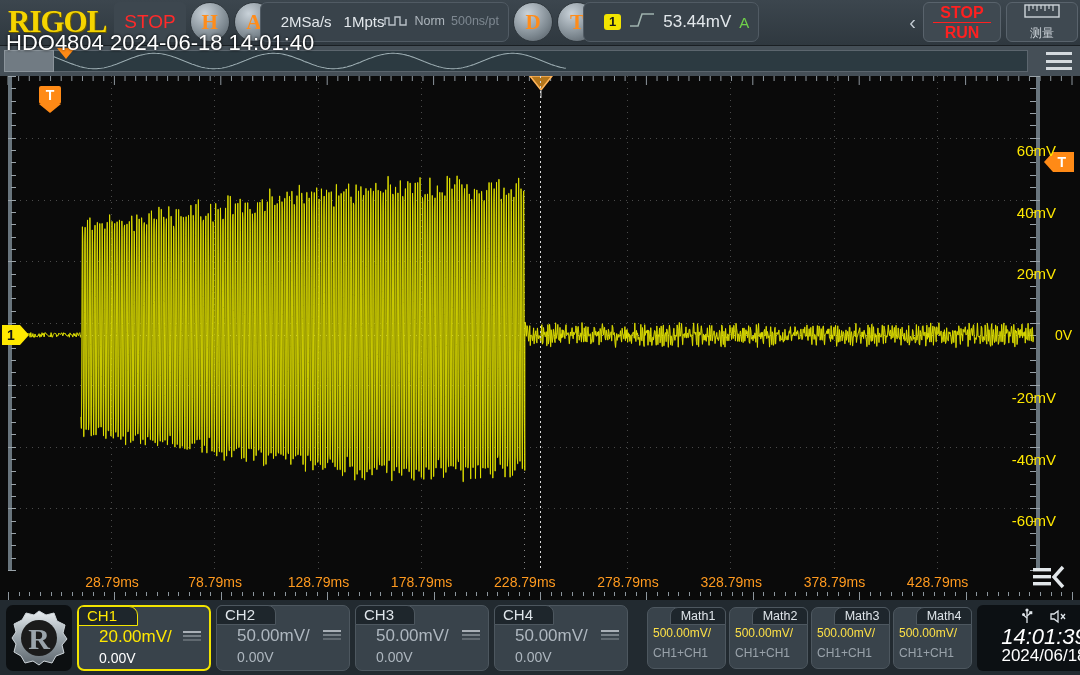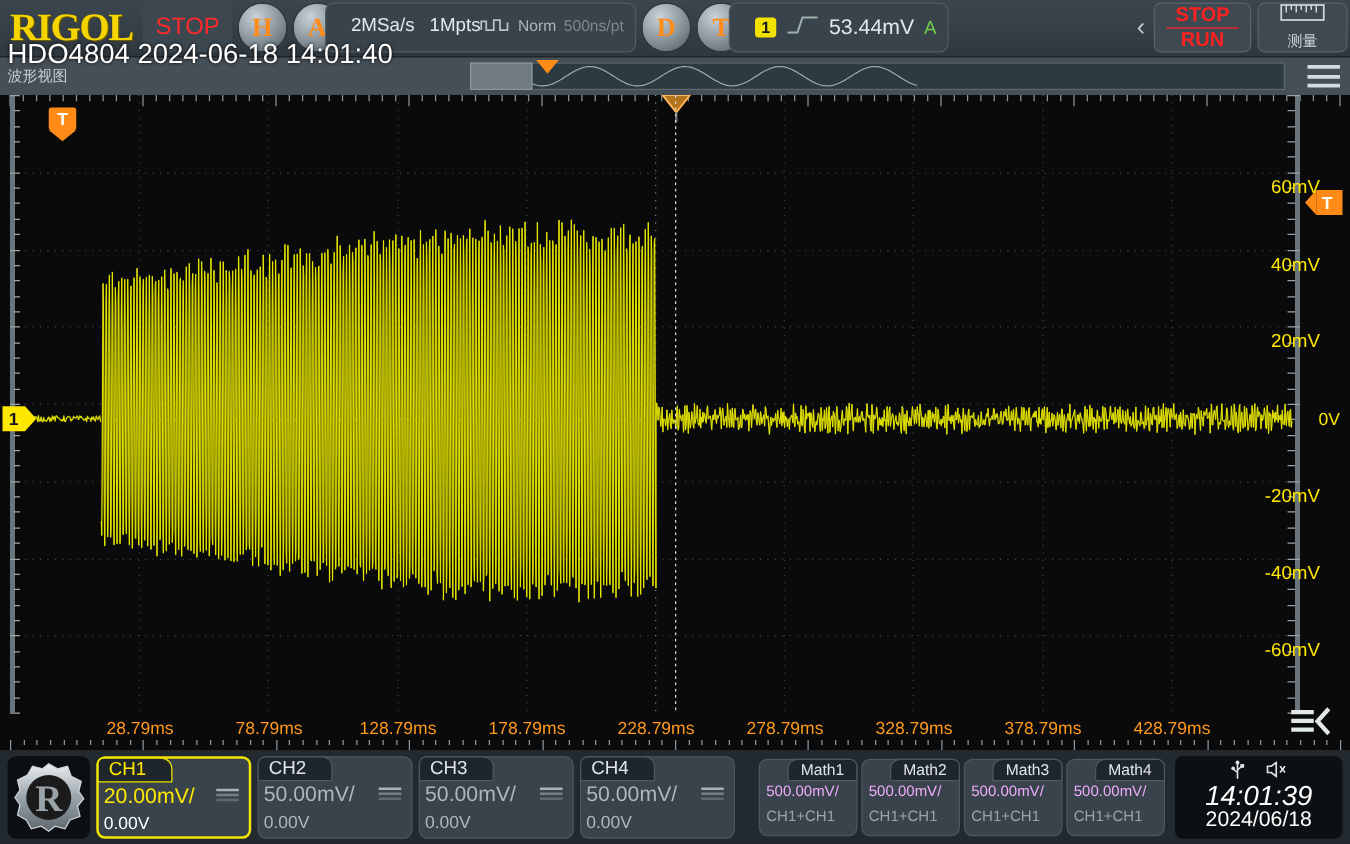"波形视图" div.navlabel { html: <div>波形视图</div> -> none }
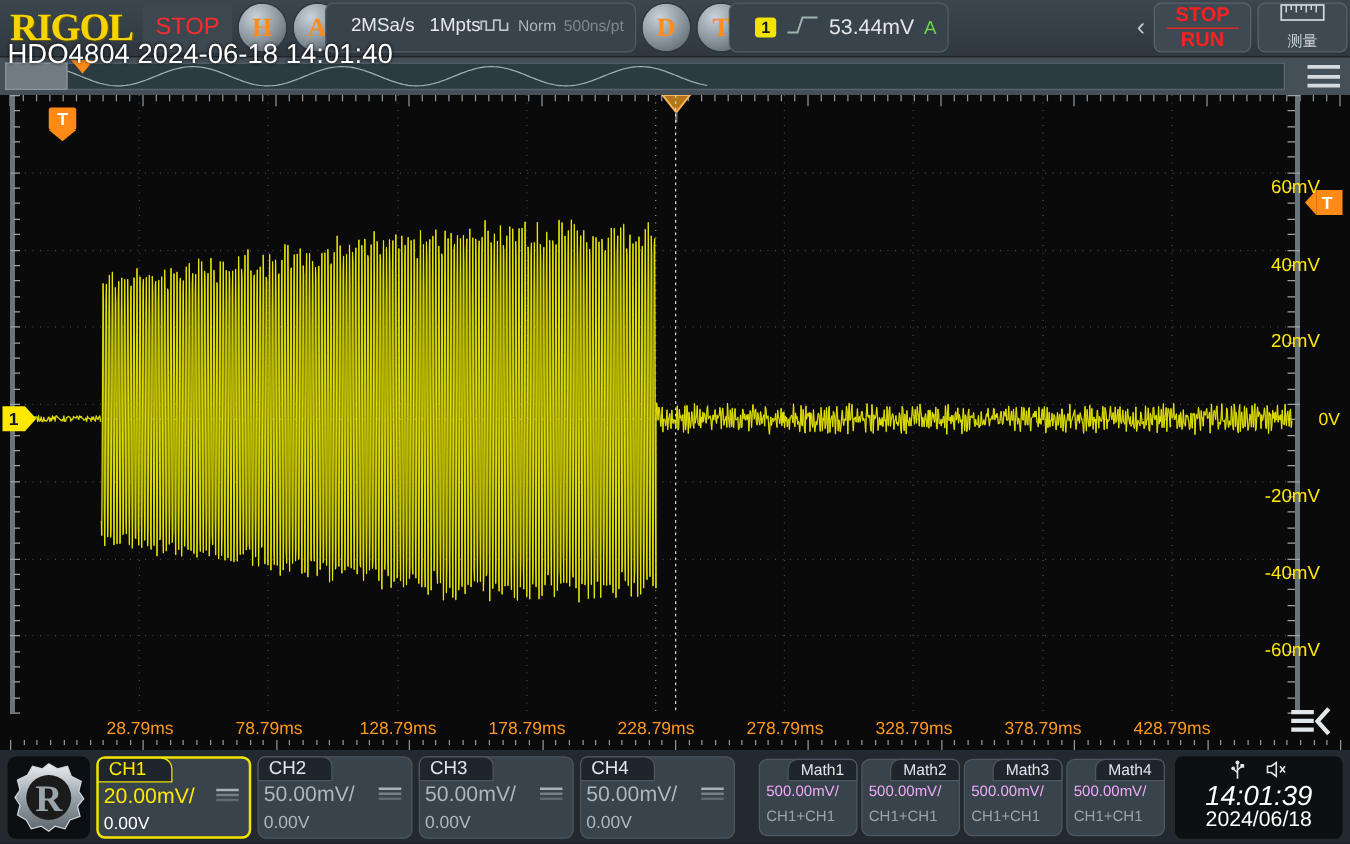"CH1" .chcard { padding: 20px 8px 0 4px -> 20px 8px 0 20px; width: 124px -> 134px }
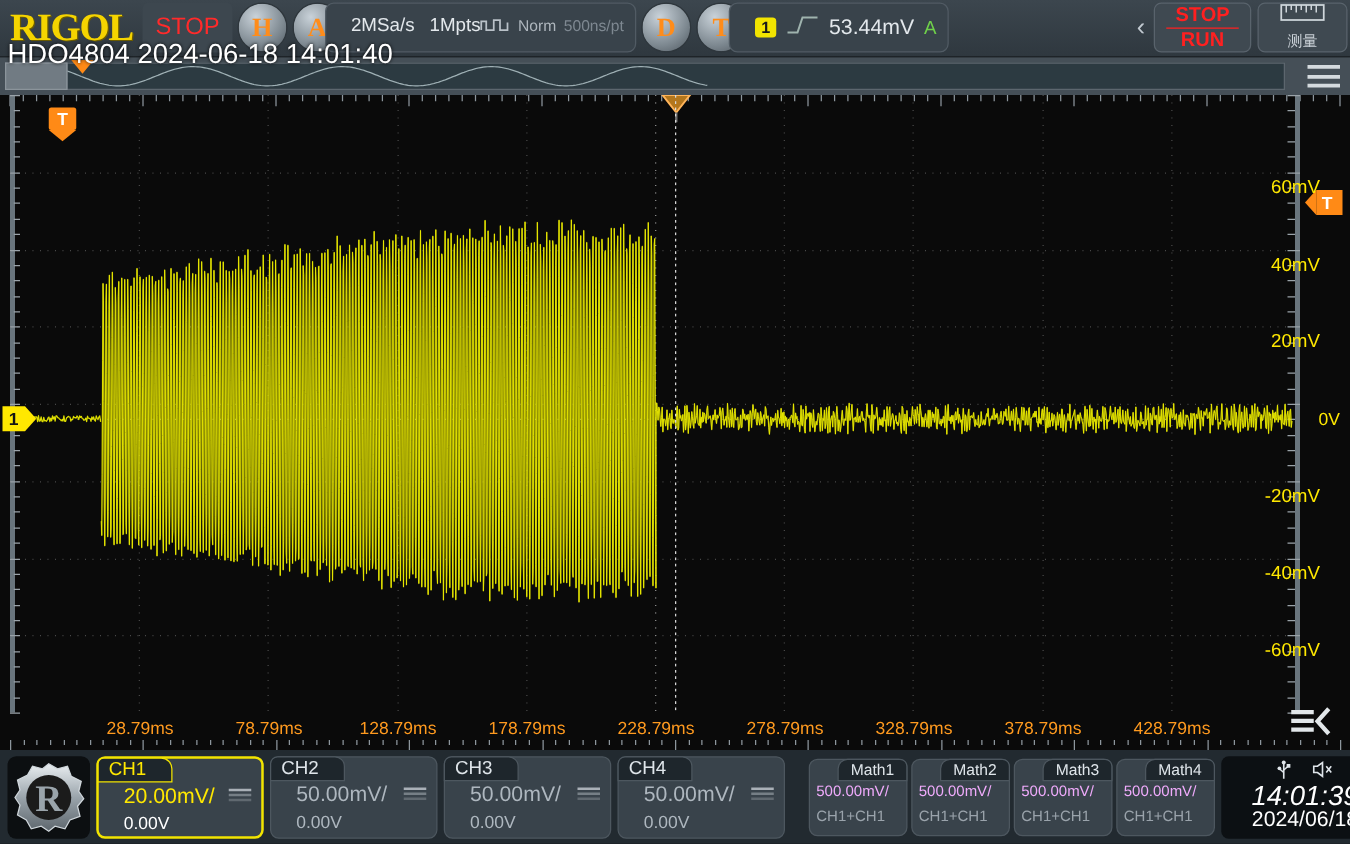"500.00mV/" .mathv { color: #f0abfc -> #fde047 }
